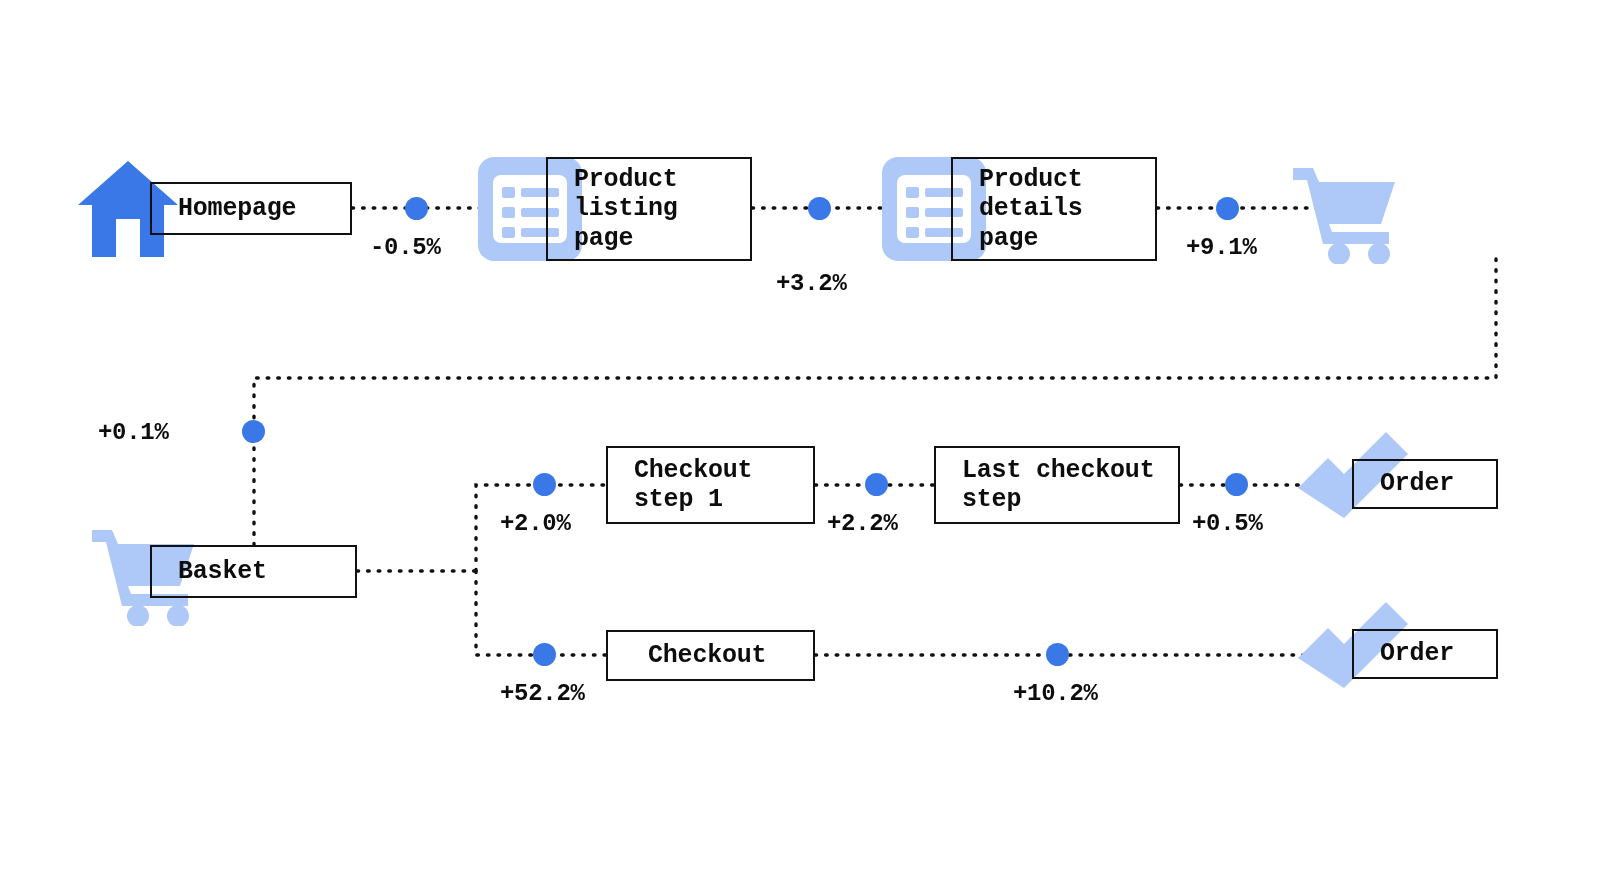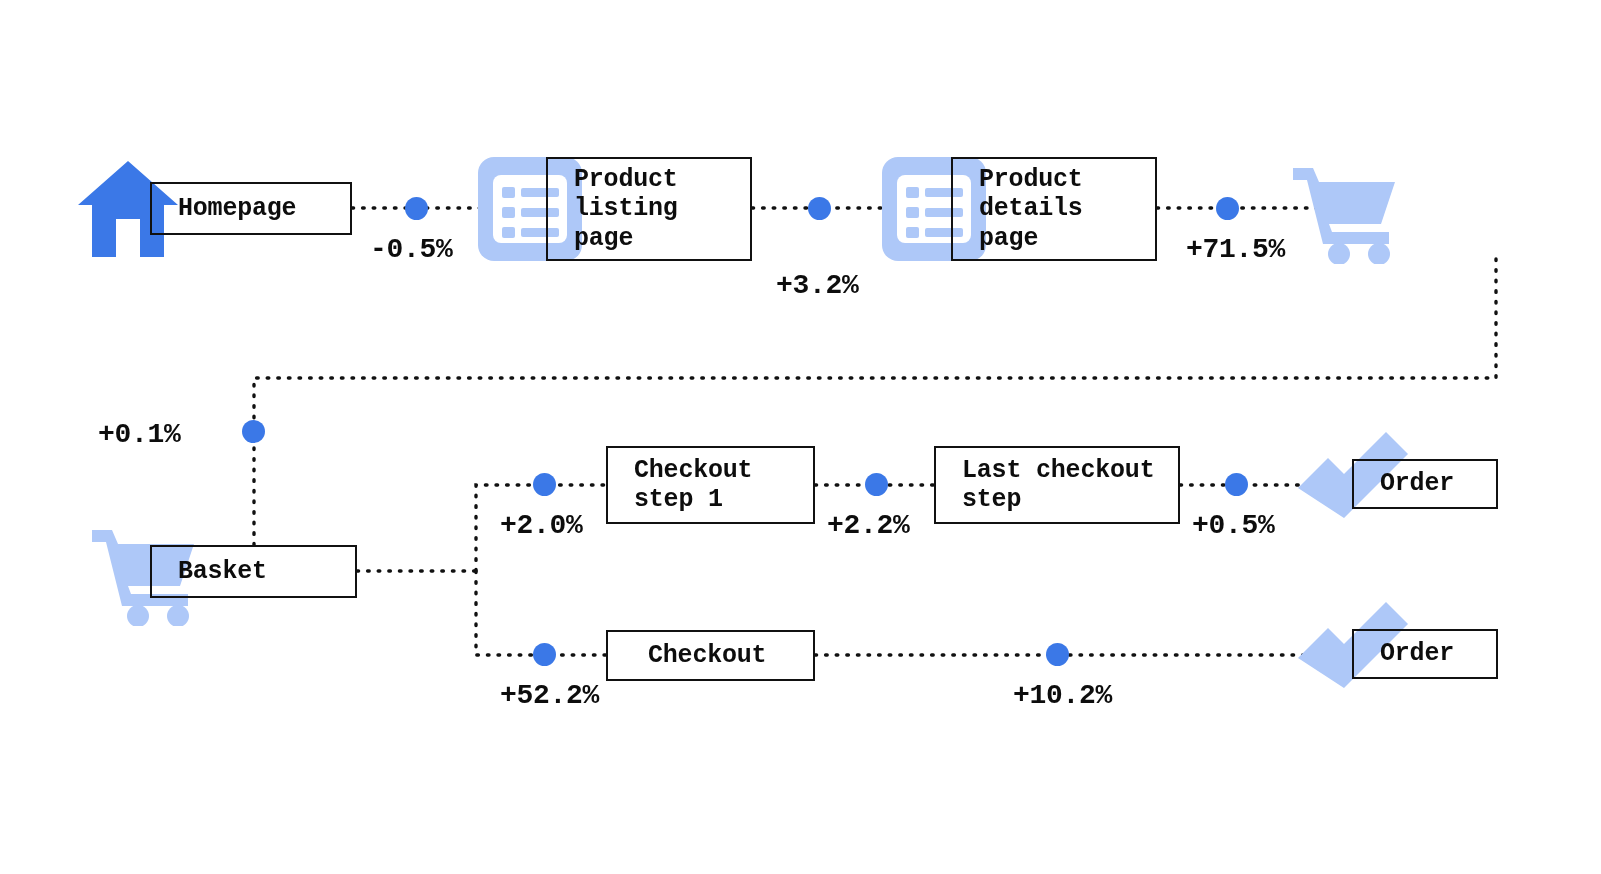"-0.5%" .delta { font-size: 28px -> 24px }
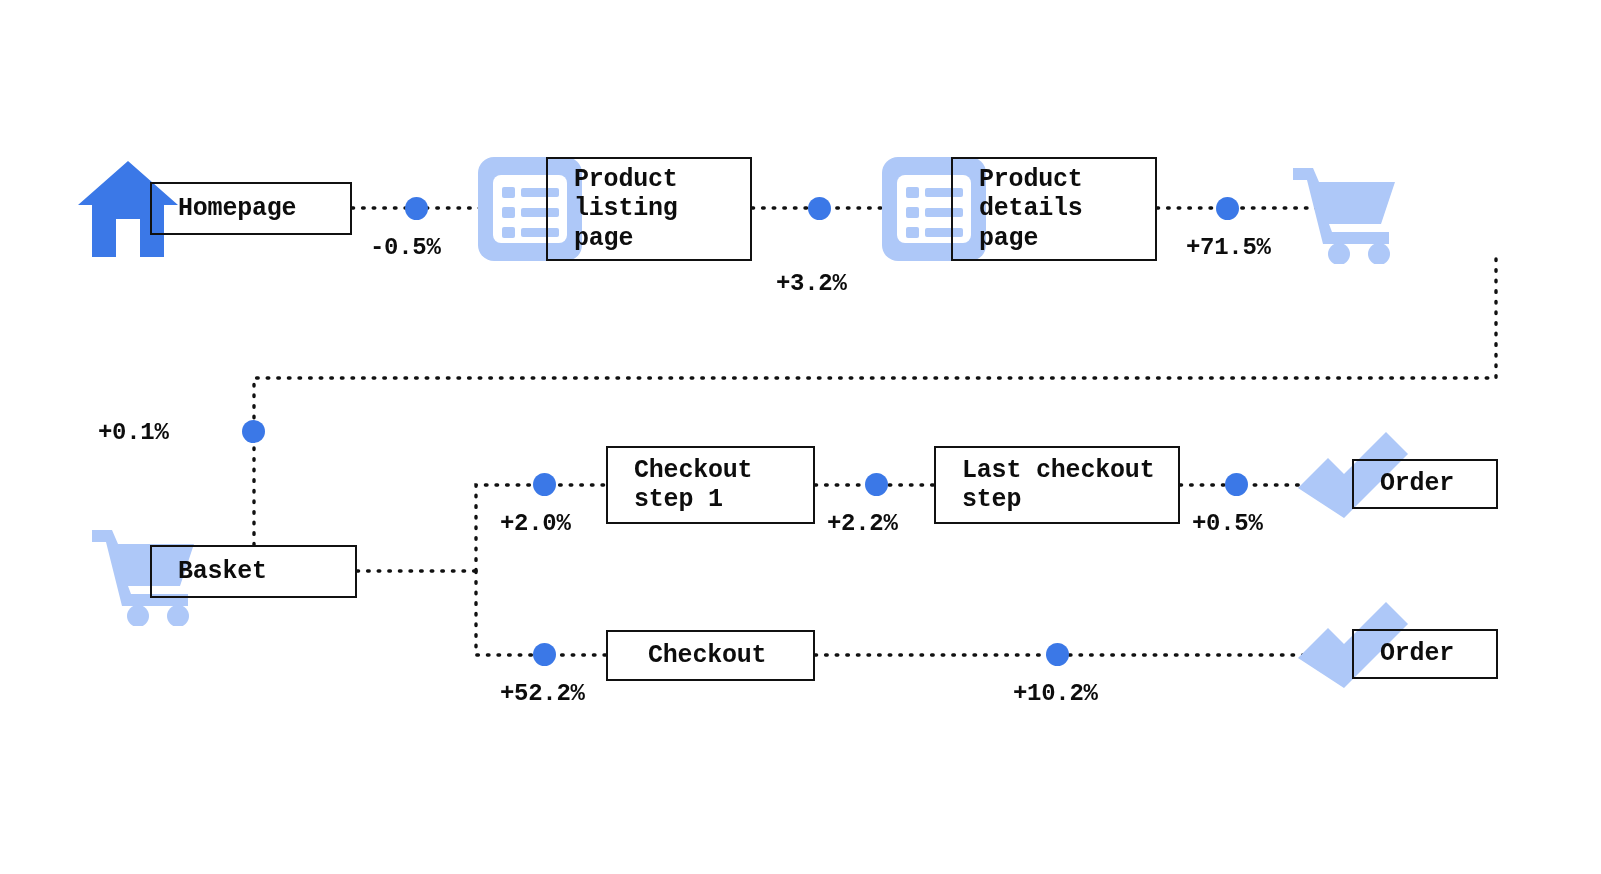"+71.5%" div.delta { text: +71.5% -> +9.1% }
